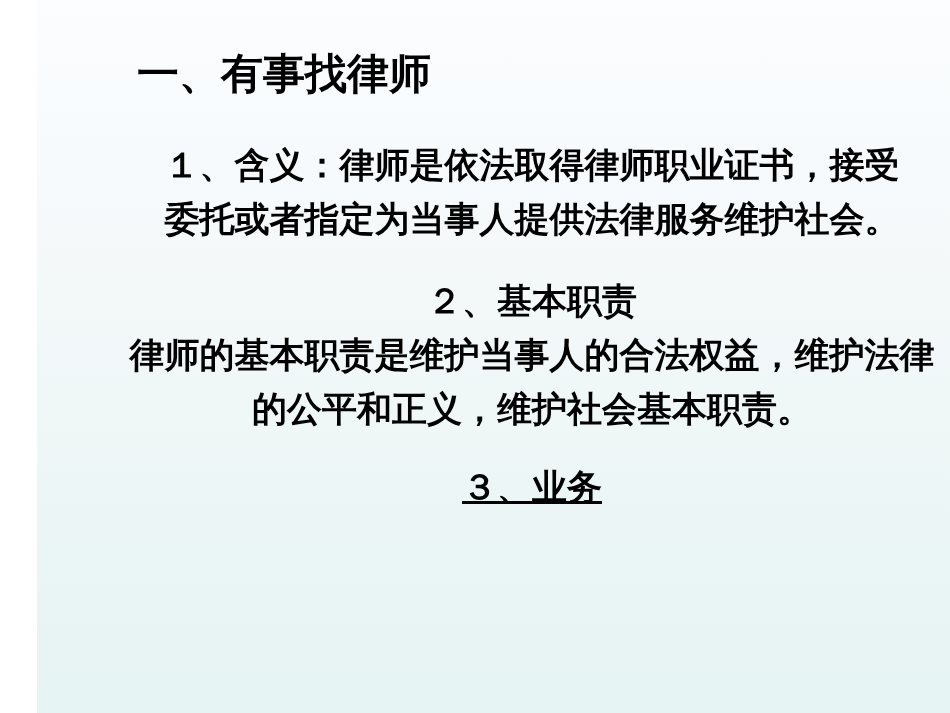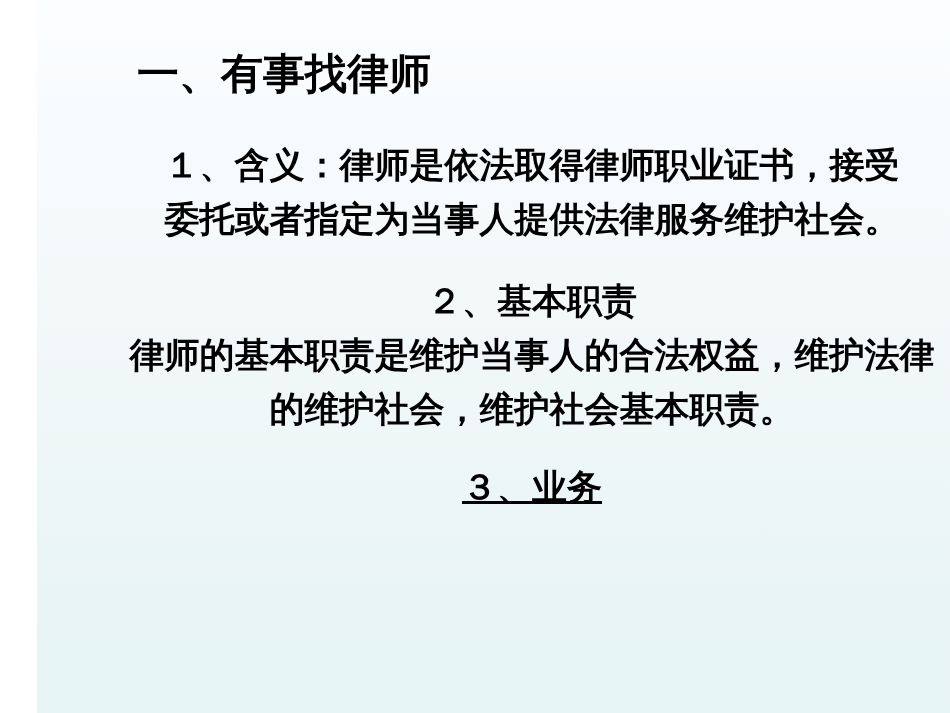"维护社会" span.seg { text: 维护社会 -> 公平和正义 }
